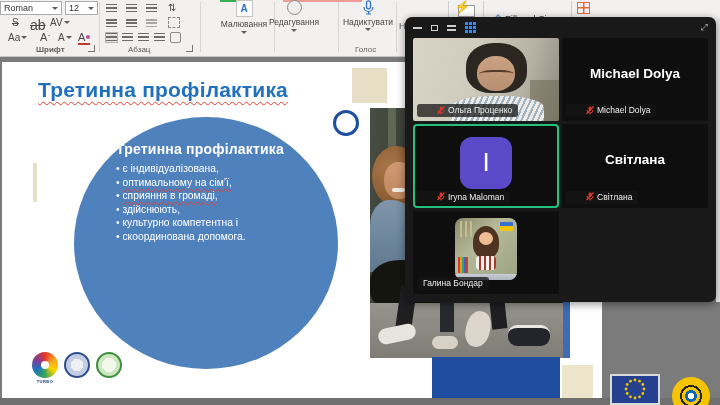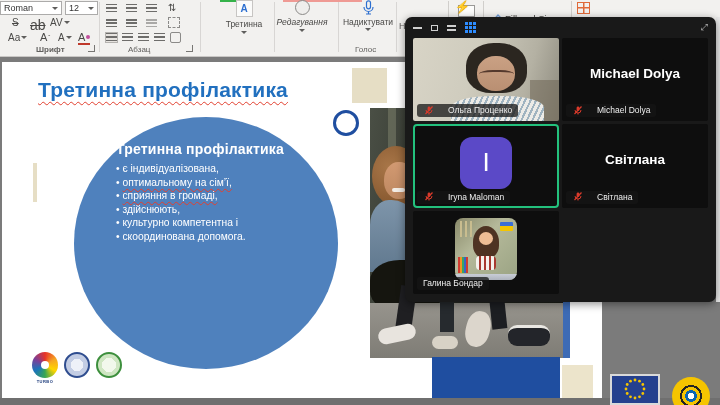"Третинна" span.lbl { text: Третинна -> Малювання }
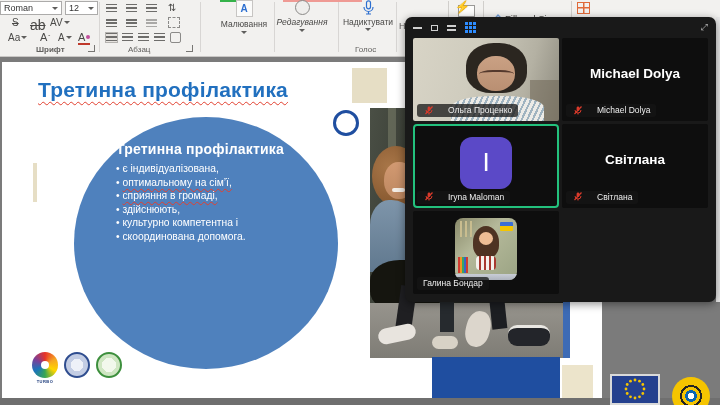"Редагування" div.bigbtn { font-style: italic -> none; left: 272px -> 264px }
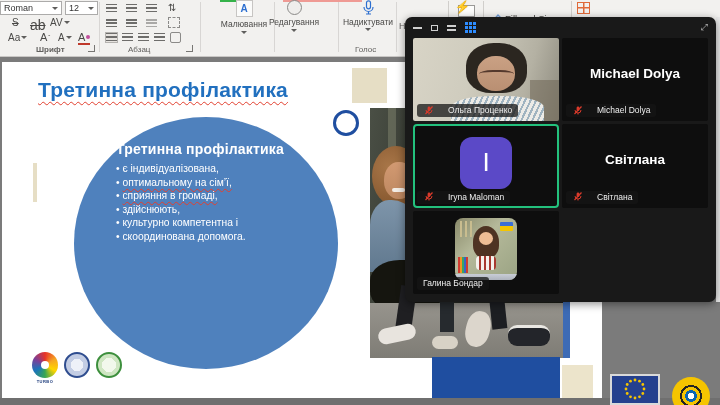"Ольга Проценко" .nlabel { gap: 15px -> 3px; padding: 1px 6px 2px 8px -> 1px 6px 2px 20px }
